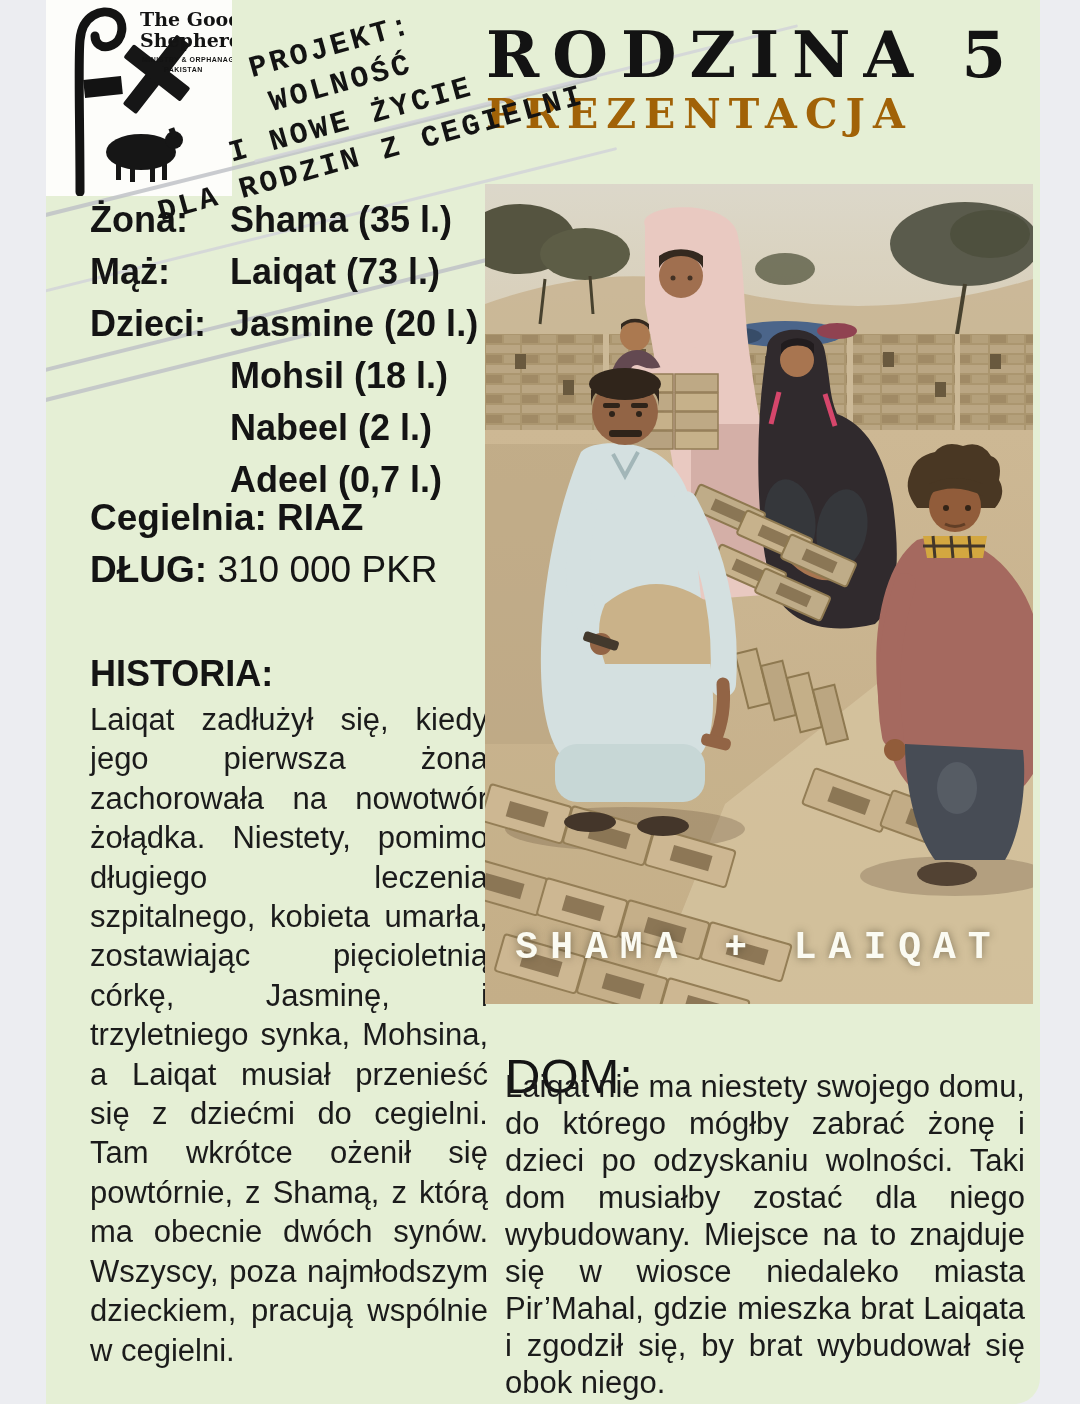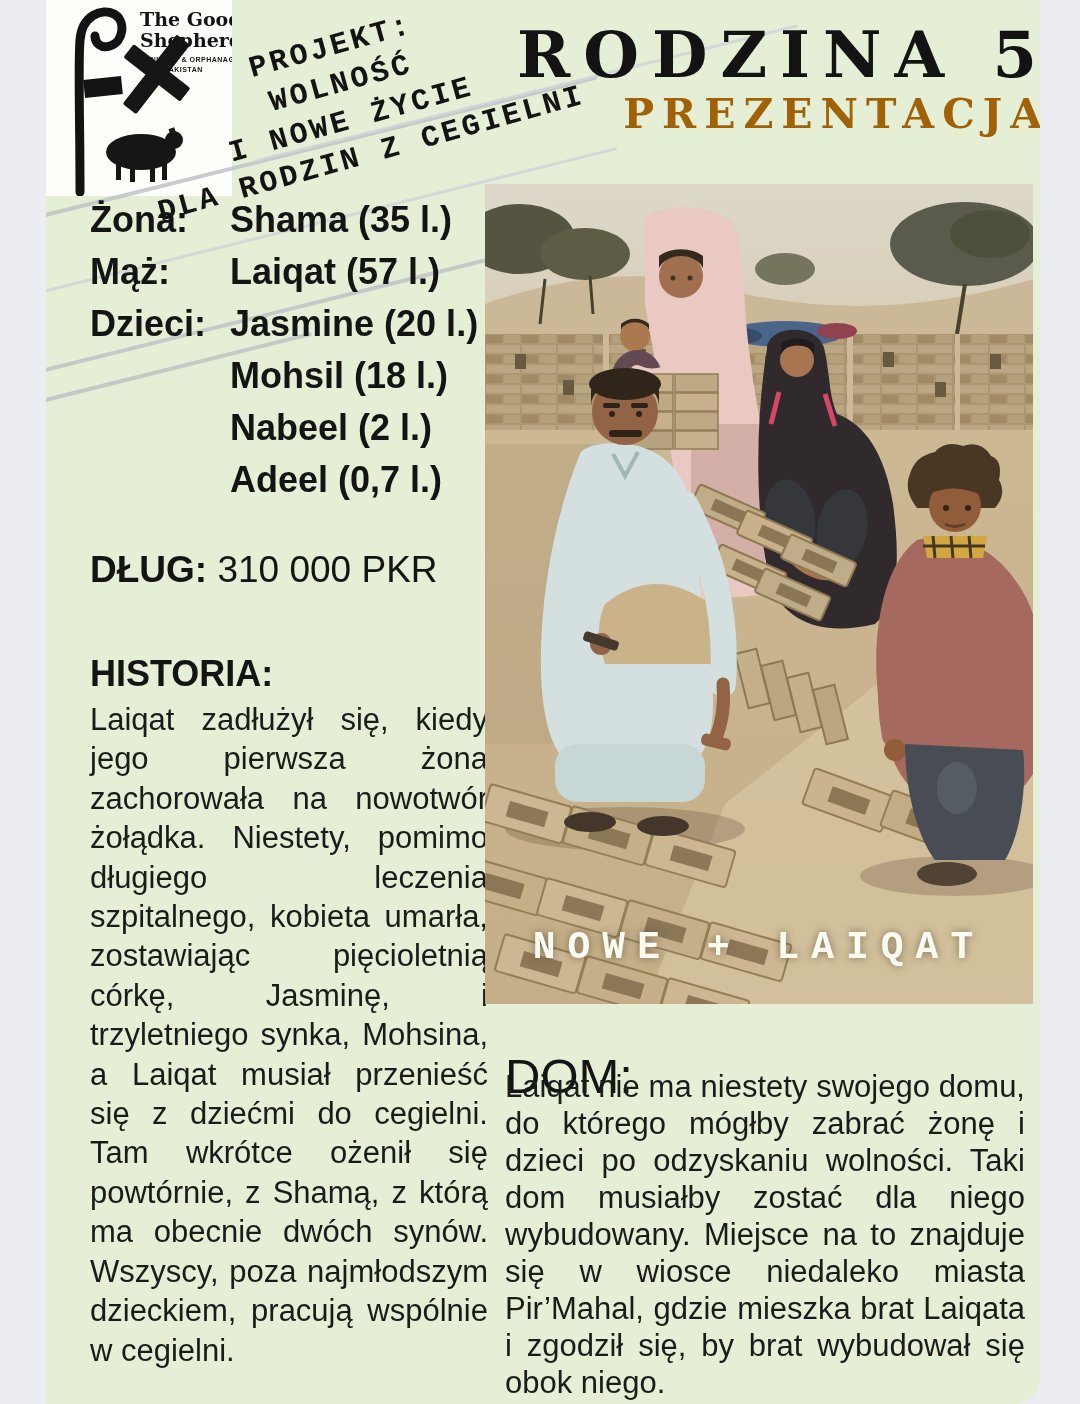"RODZINA 5" .title-wrap { left: 456px -> 440px; text-align: right -> left }
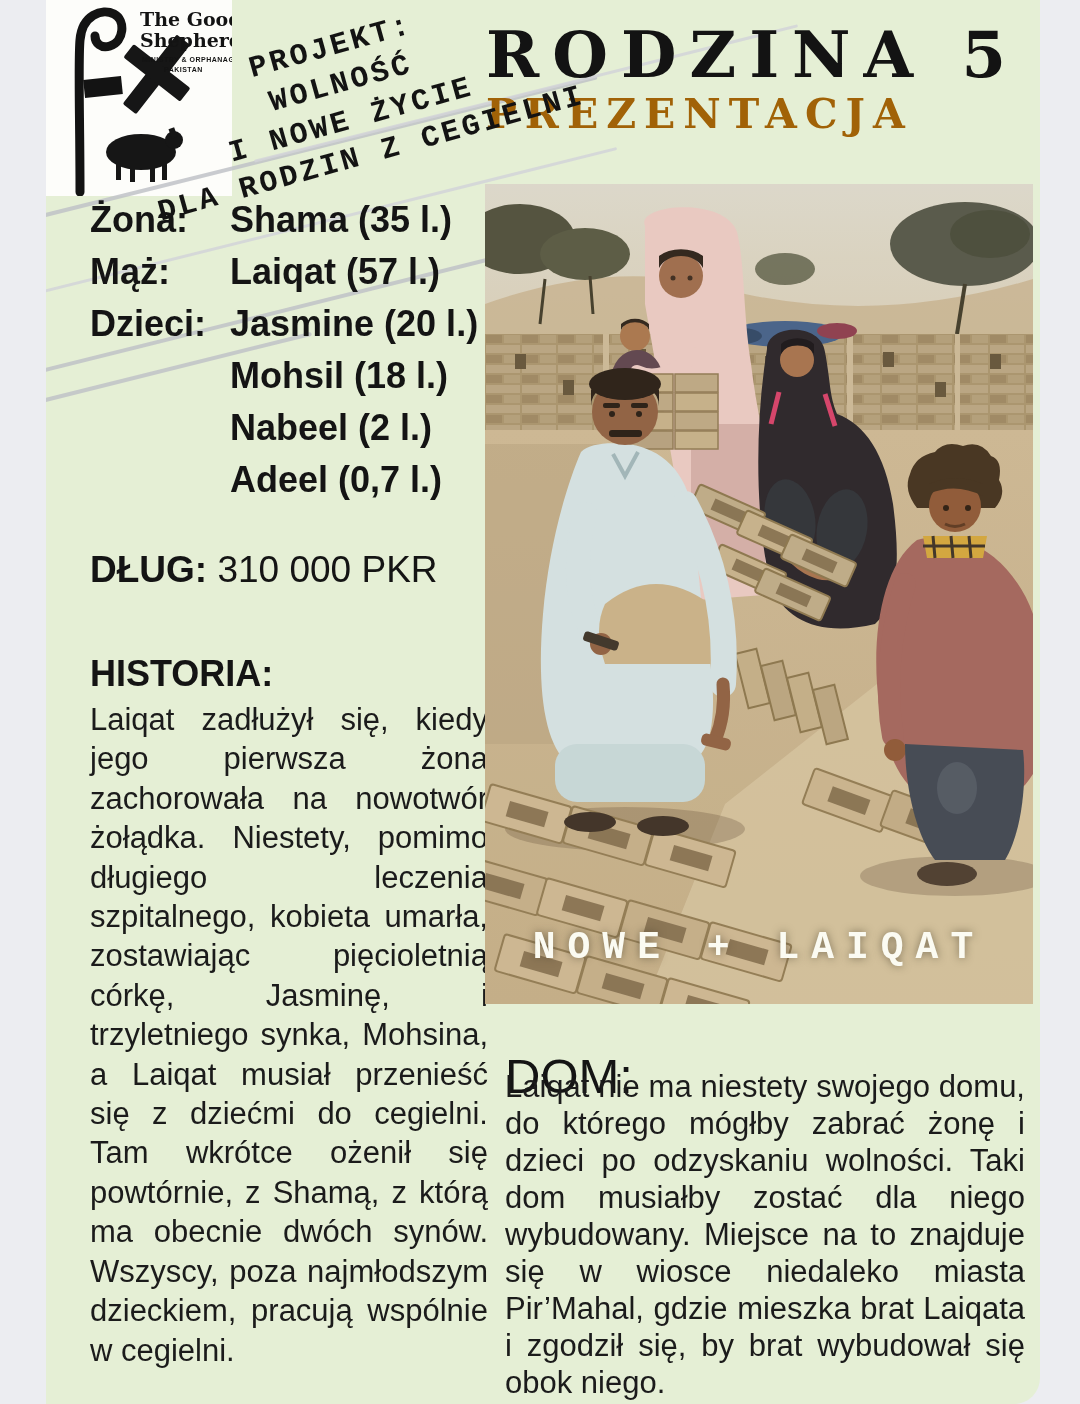"Laiqat (57 l.)" span.info-value { text: 57 -> 73 }
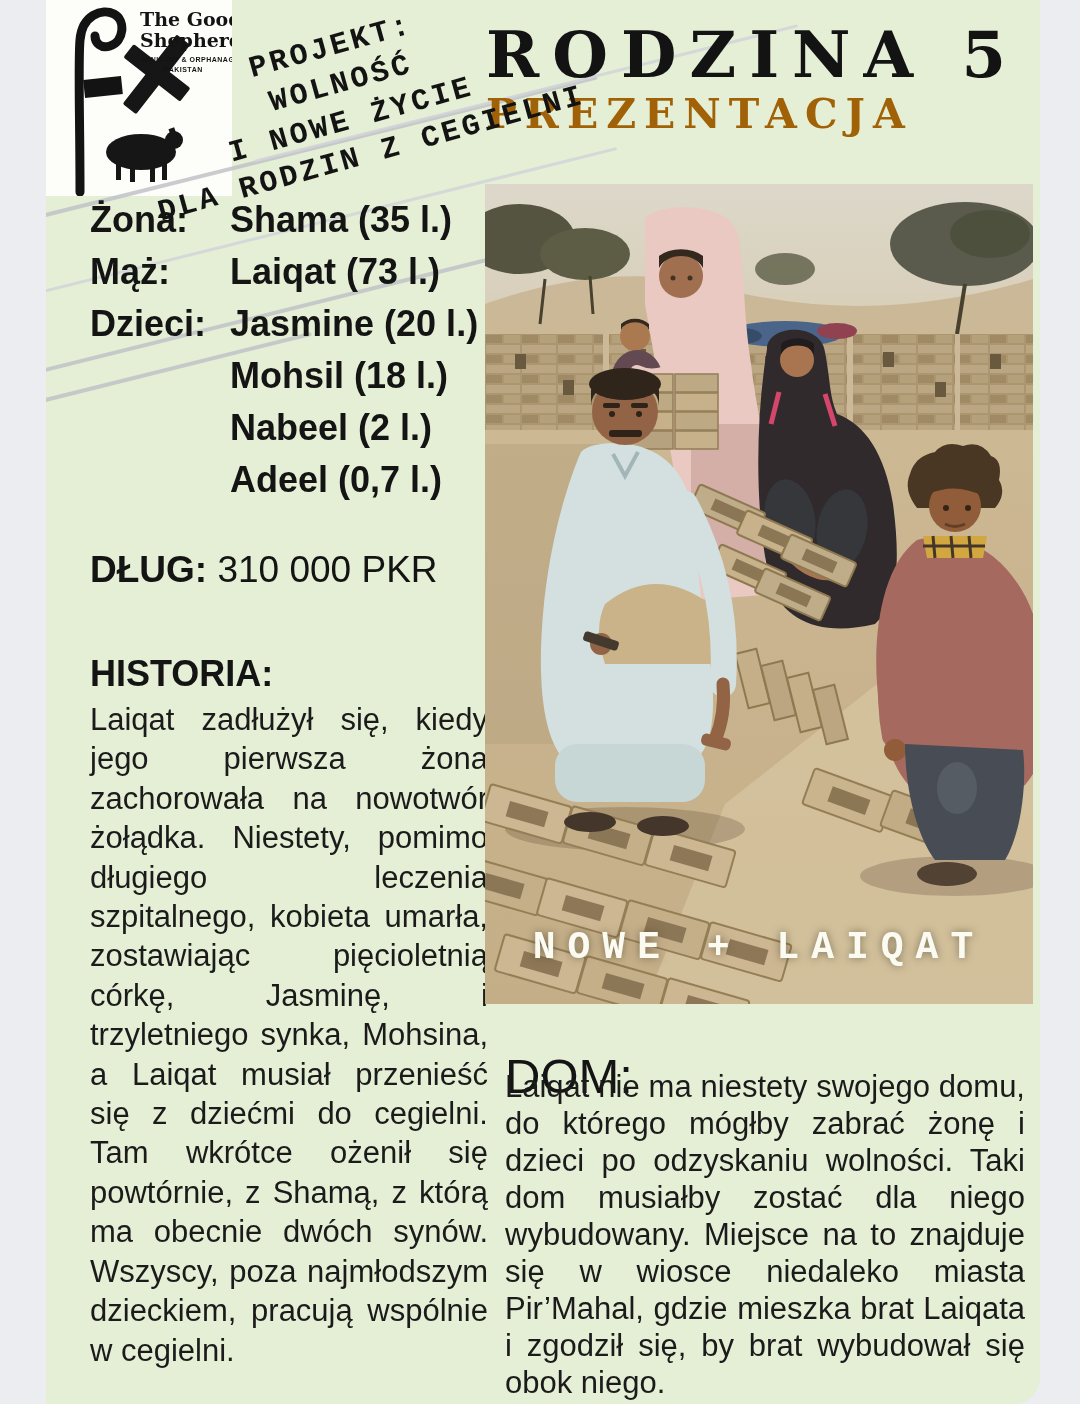"Cegielnia: RIAZ" div.kiln-line { html: none -> <div> <span>Cegielnia:</span> <span> </span> <span>RIAZ</span> </div> }
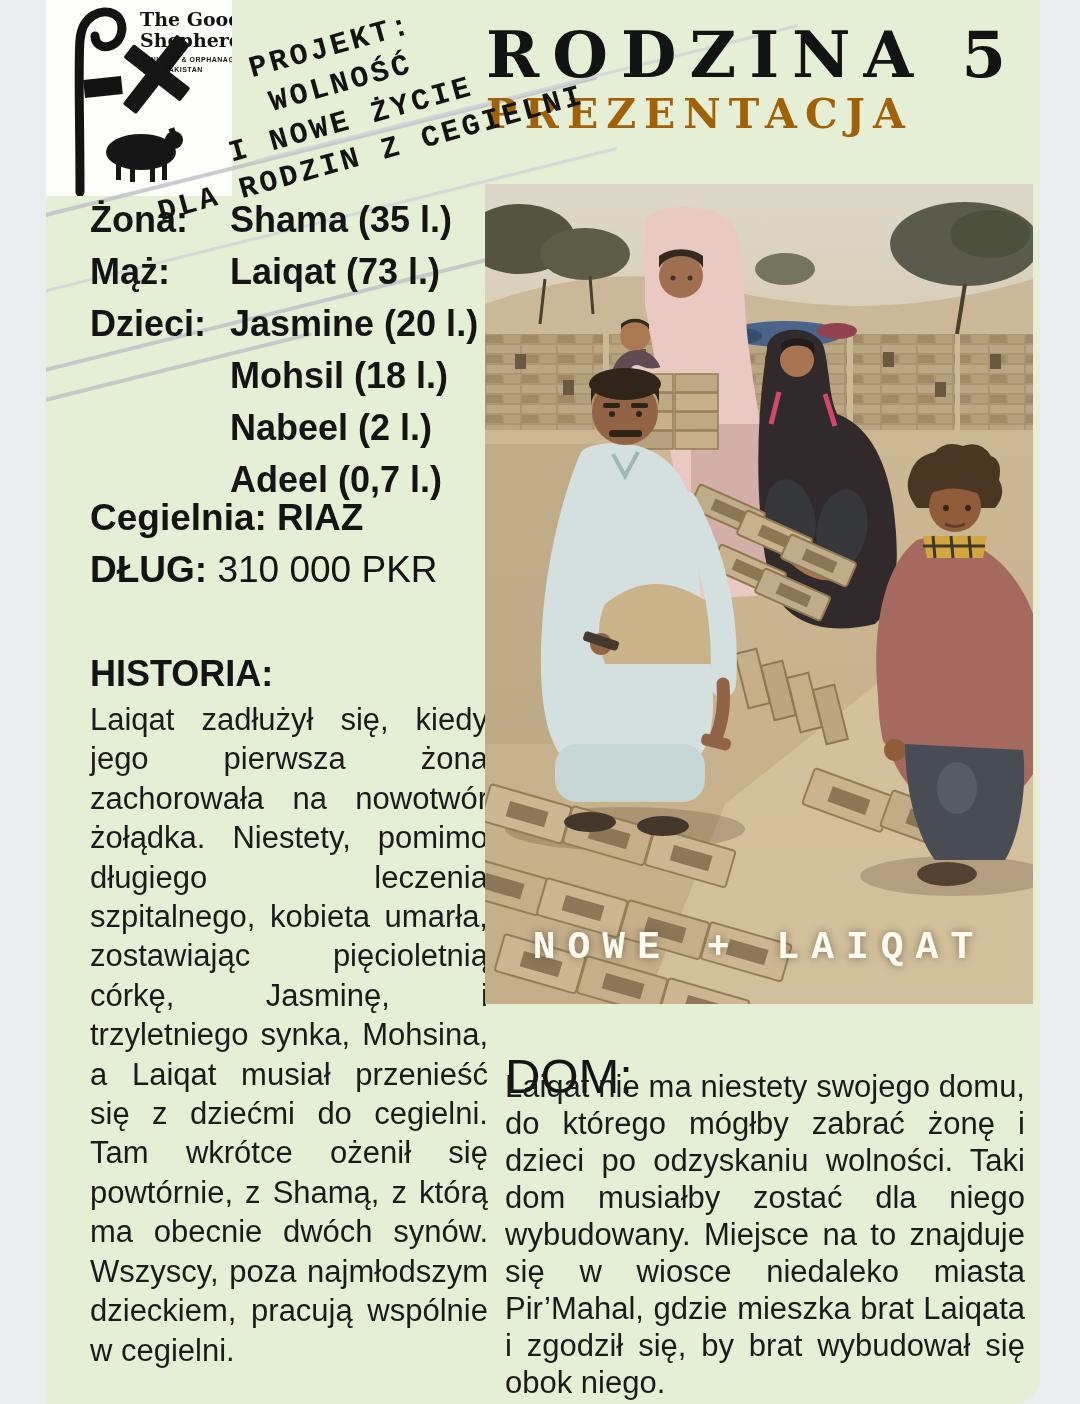"NOWE + LAIQAT" div.caption { text: NOWE -> SHAMA }
